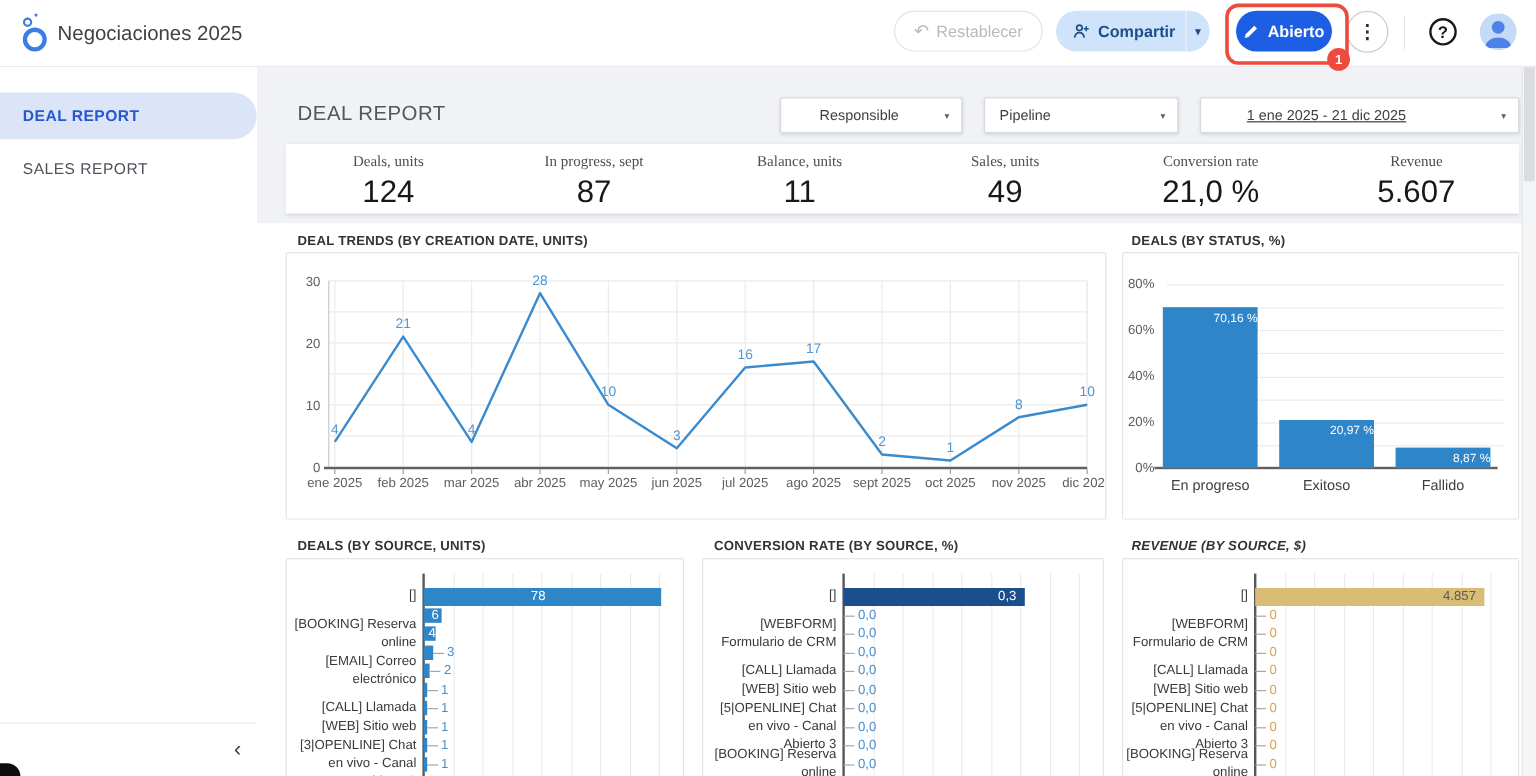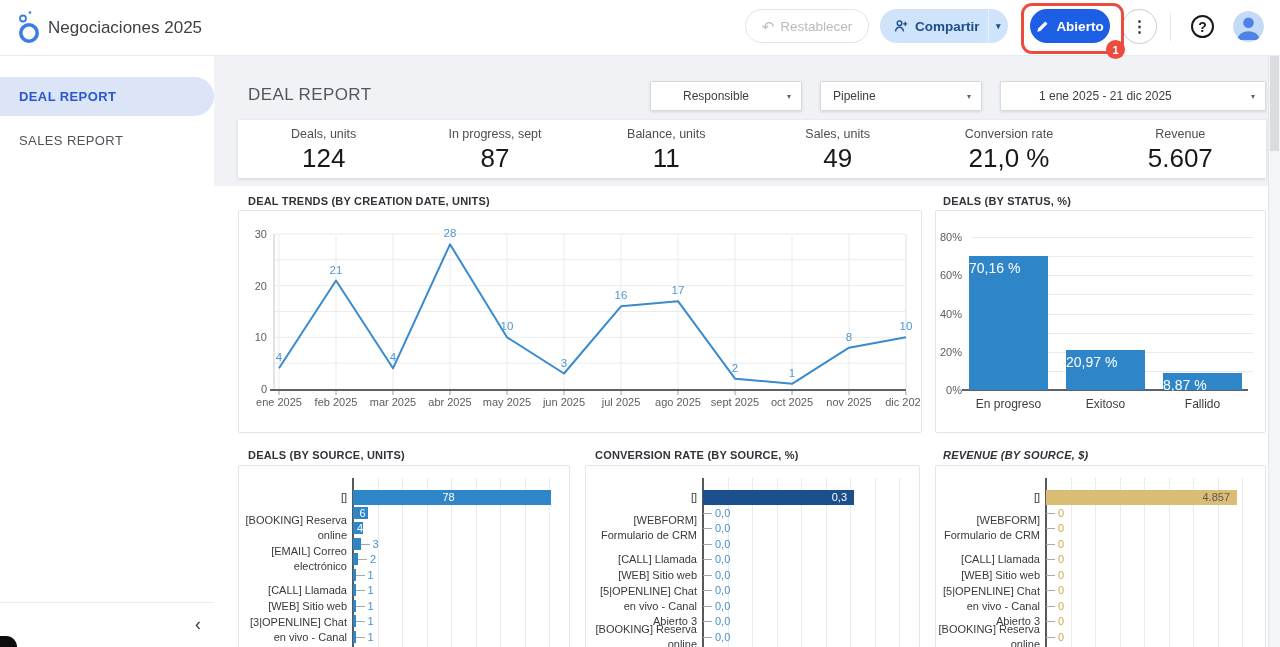"1 ene 2025 - 21" .dd-date .lbl { text-decoration: none -> underline }
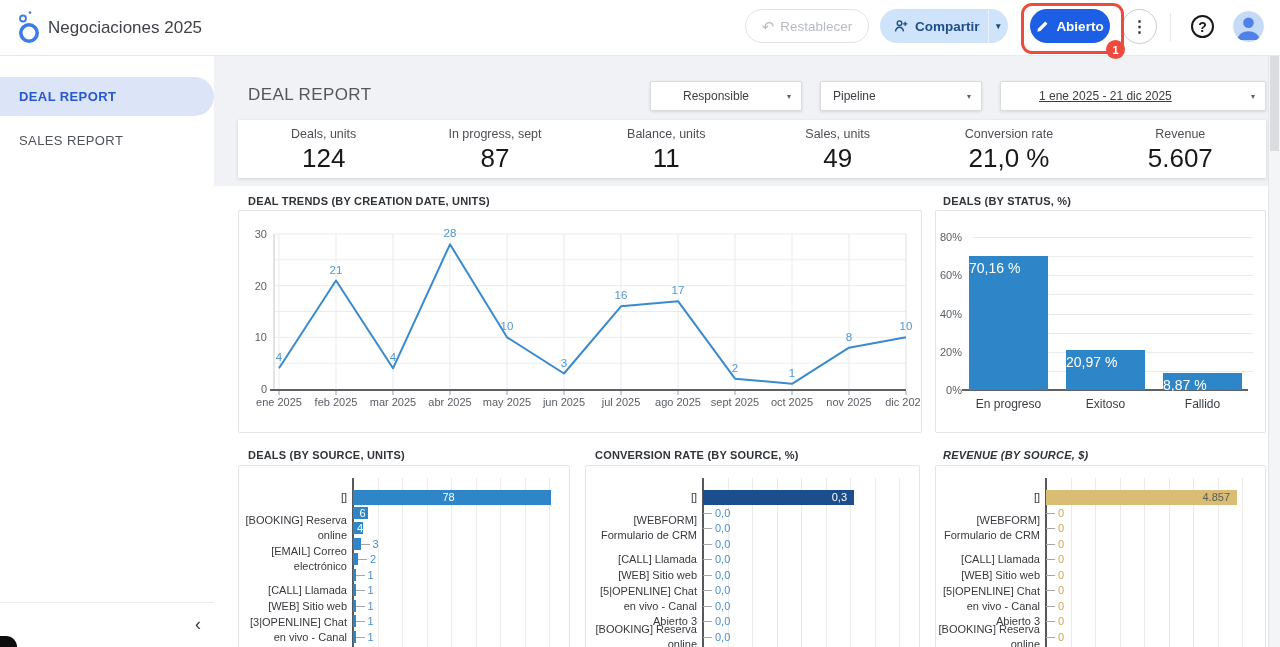"Deals, units" .kpi .k-label { font-family: none -> Liberation Serif, serif }
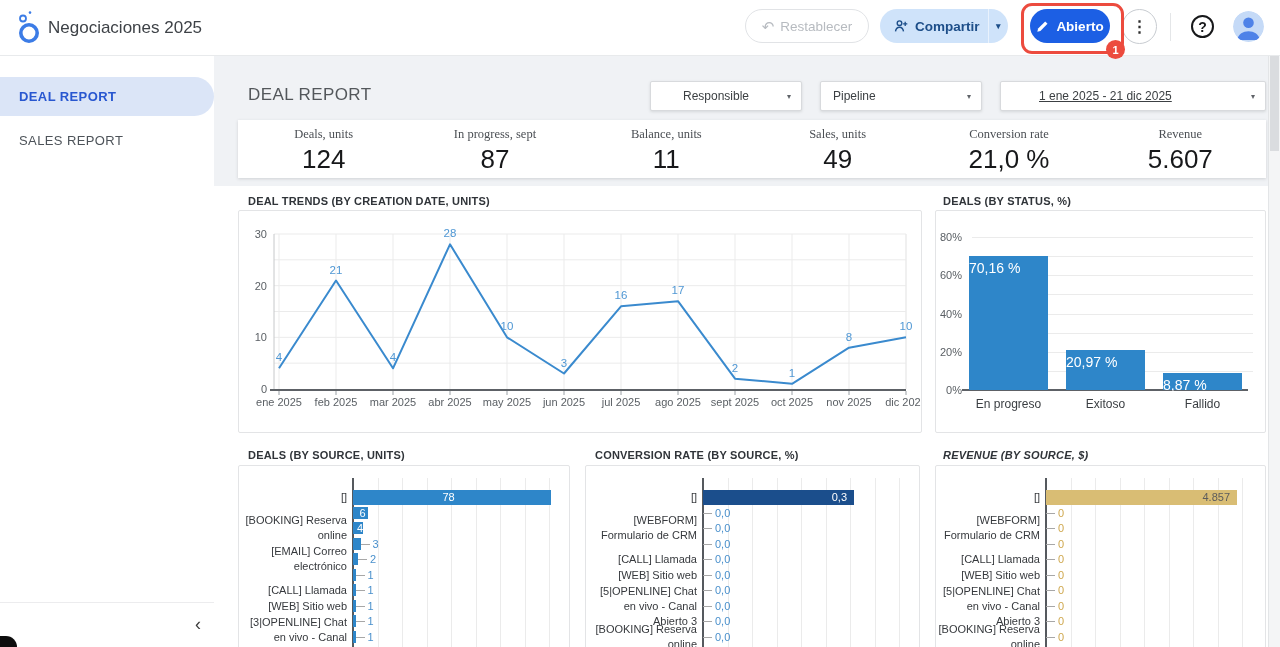"70,16 %" .vbar-val { font-size: 14px -> 10px; text-align: left -> right }
